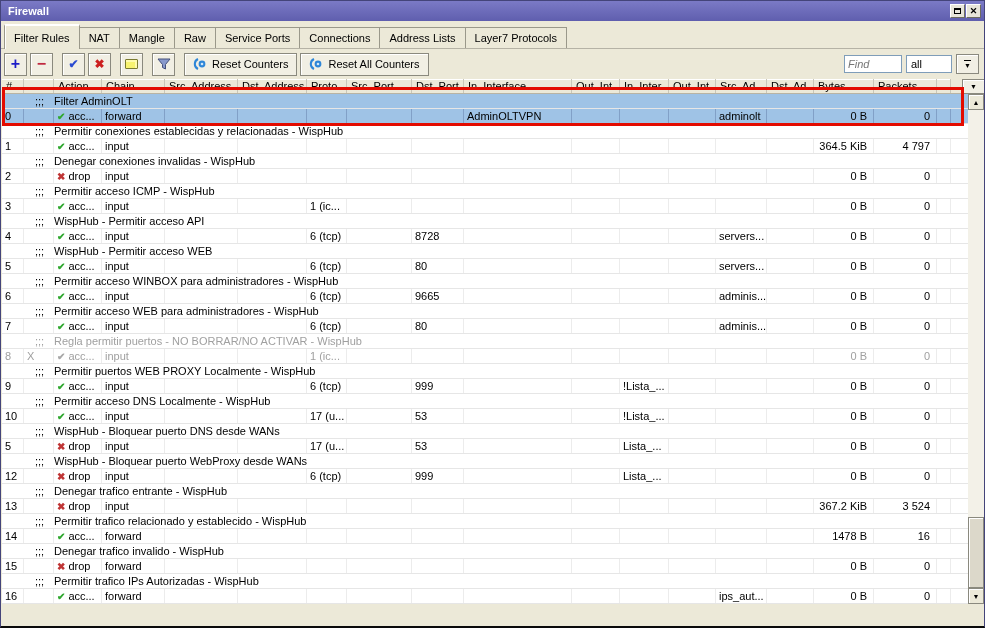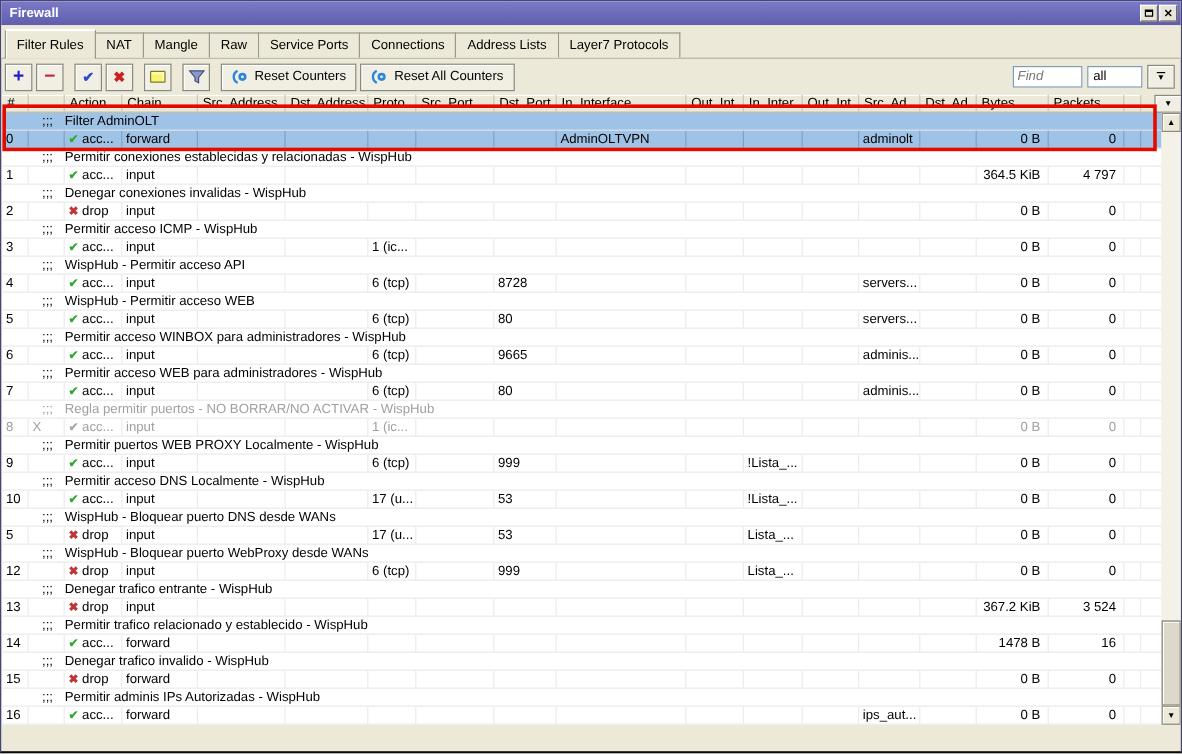"Permitir adminis IPs Autorizadas -" span.ctext { text: adminis -> trafico }
